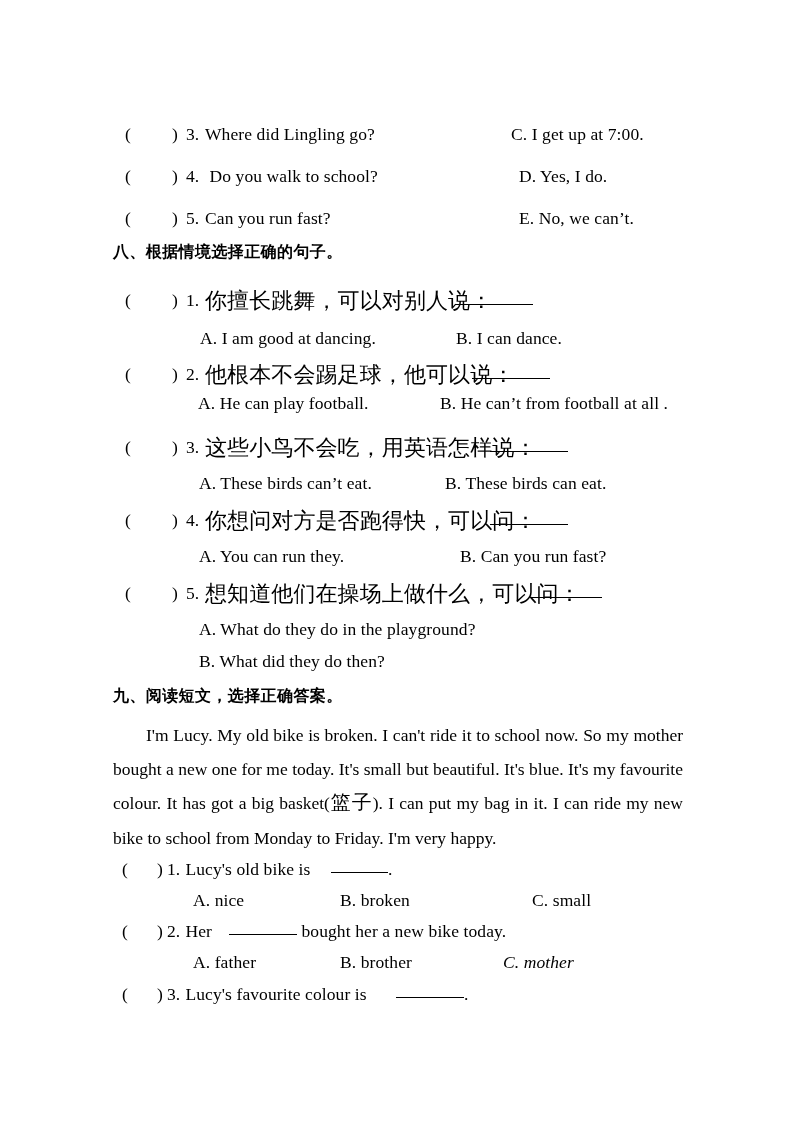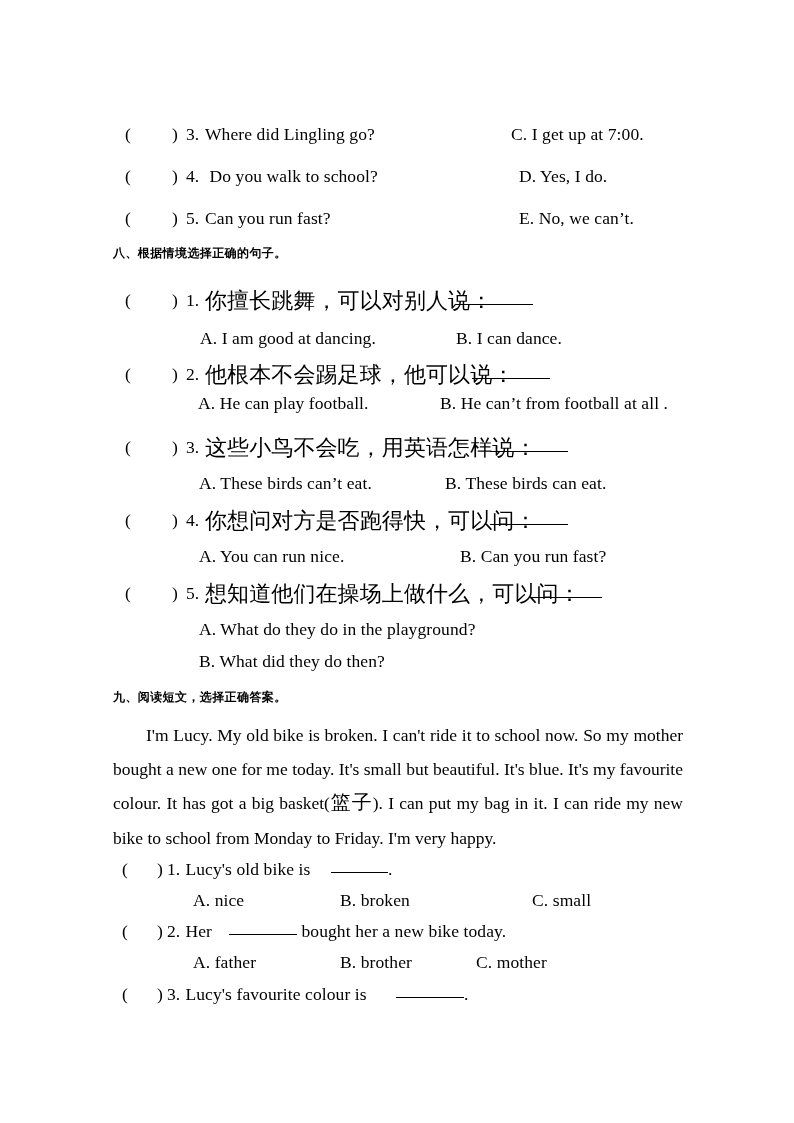"八、根据情境选择正确的句子。" .heading { font-family: Liberation Serif, serif -> Liberation Mono, monospace; font-size: 12px -> 16px }
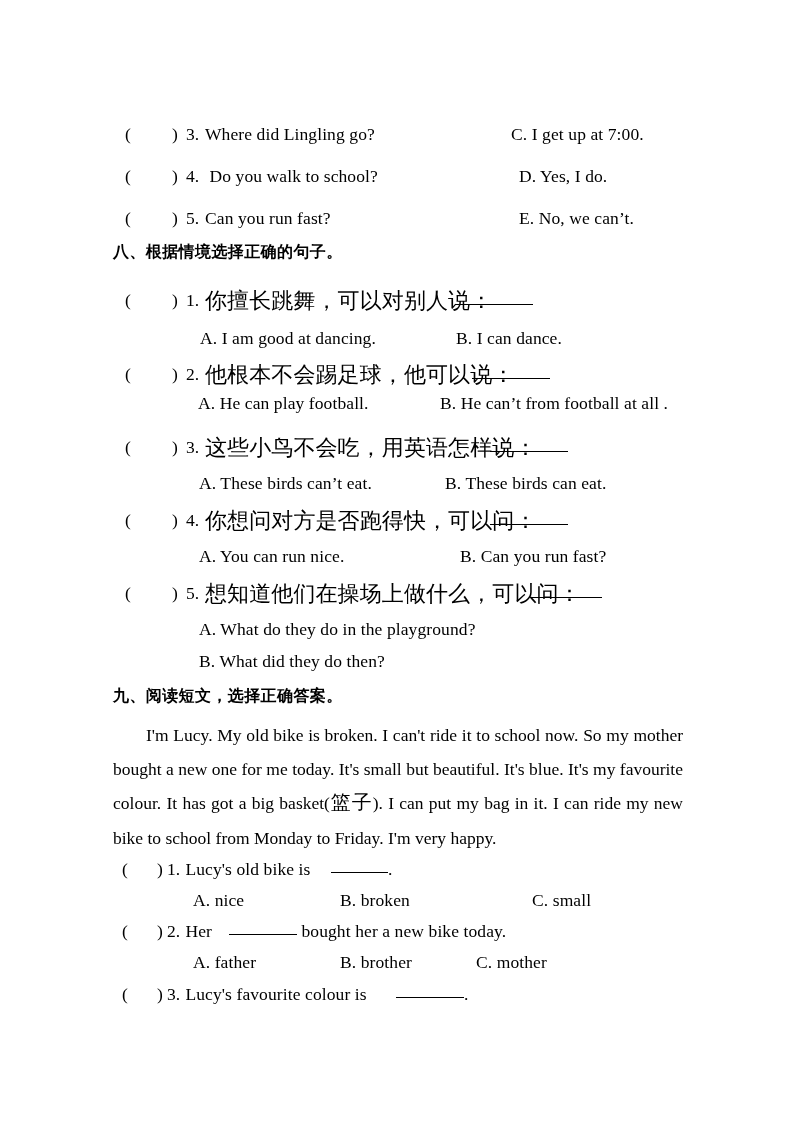"A. You can run nice." div.ln { text: nice -> they }
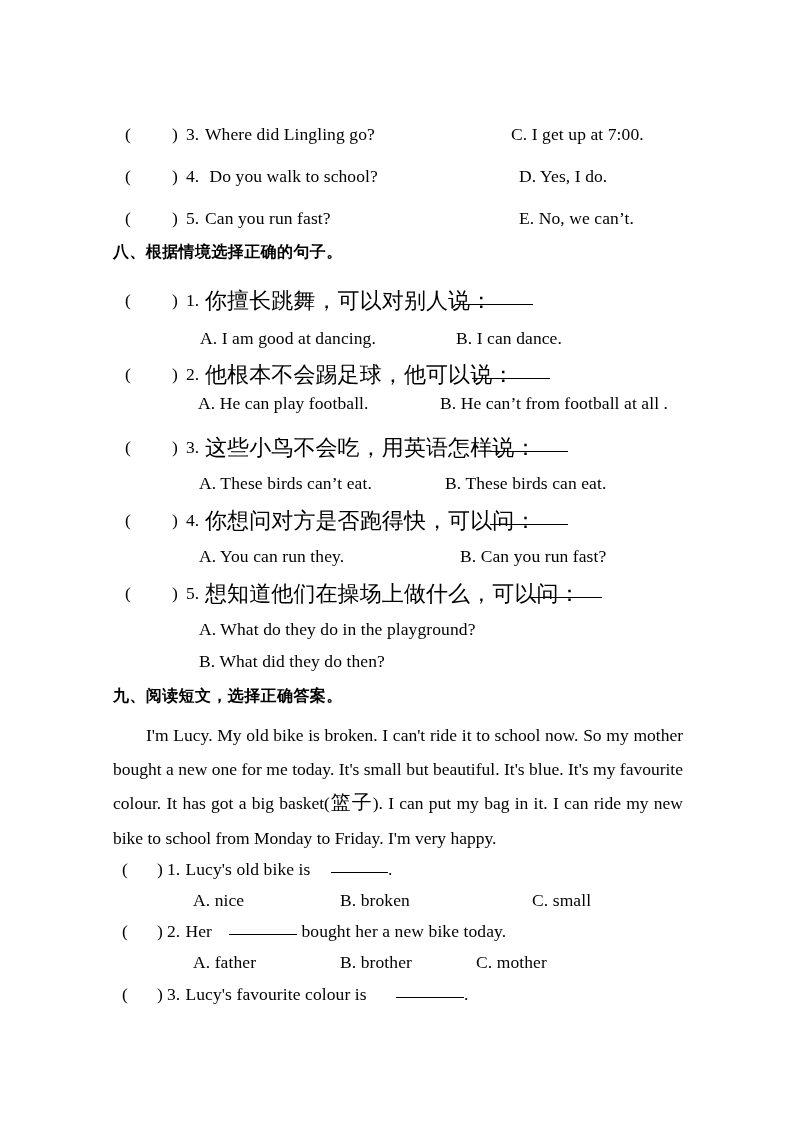"C. mother" div.ln { font-style: none -> italic; left: 476px -> 503px }
